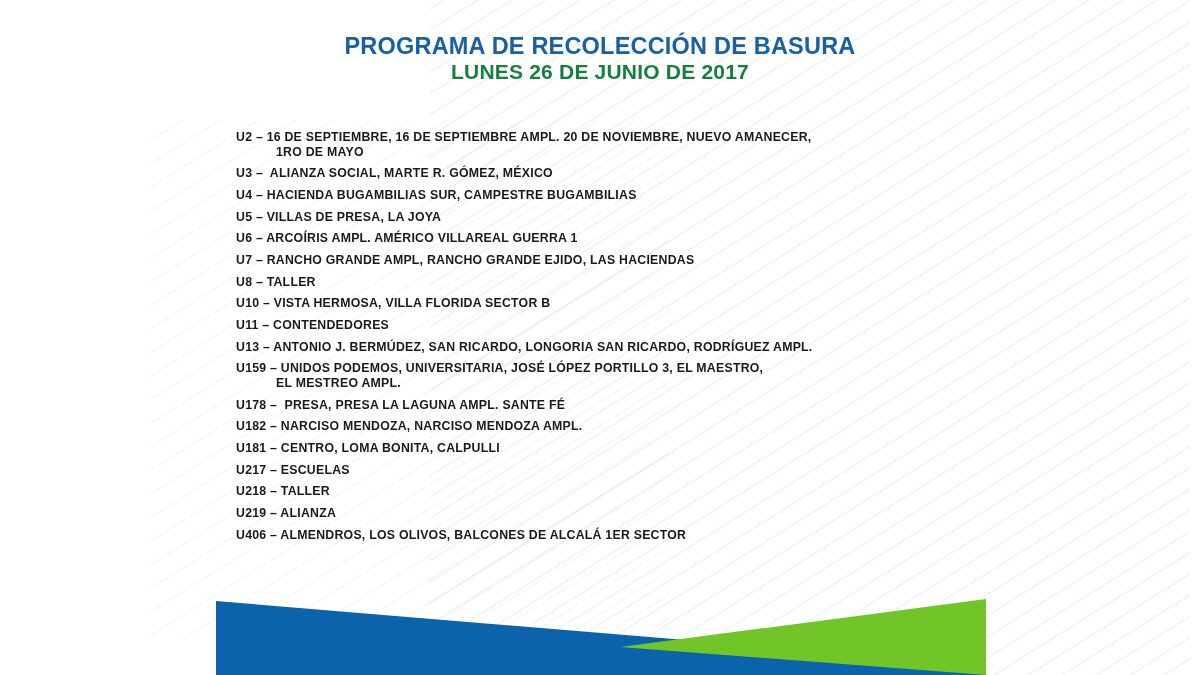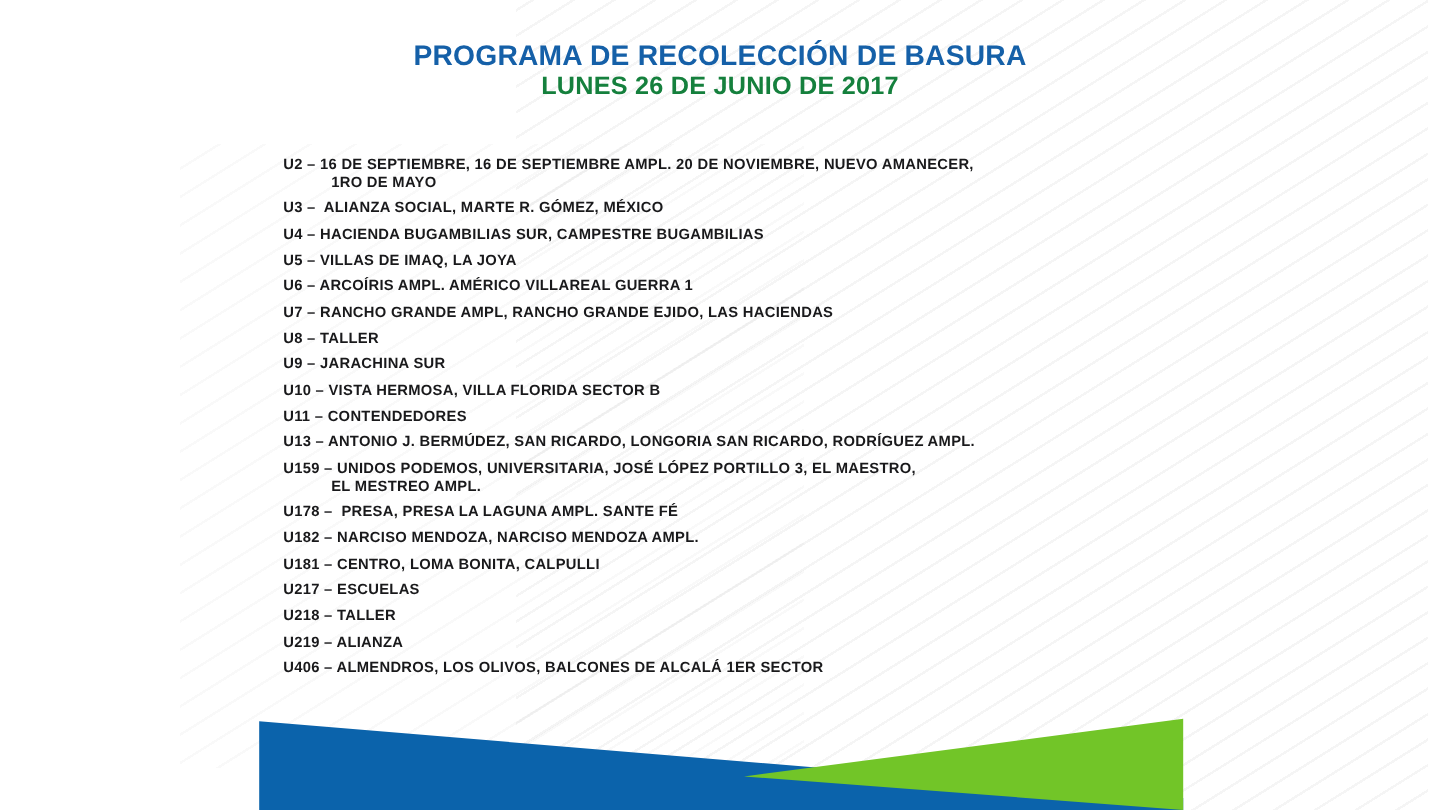"U5 – VILLAS DE IMAQ," span { text: IMAQ -> PRESA }
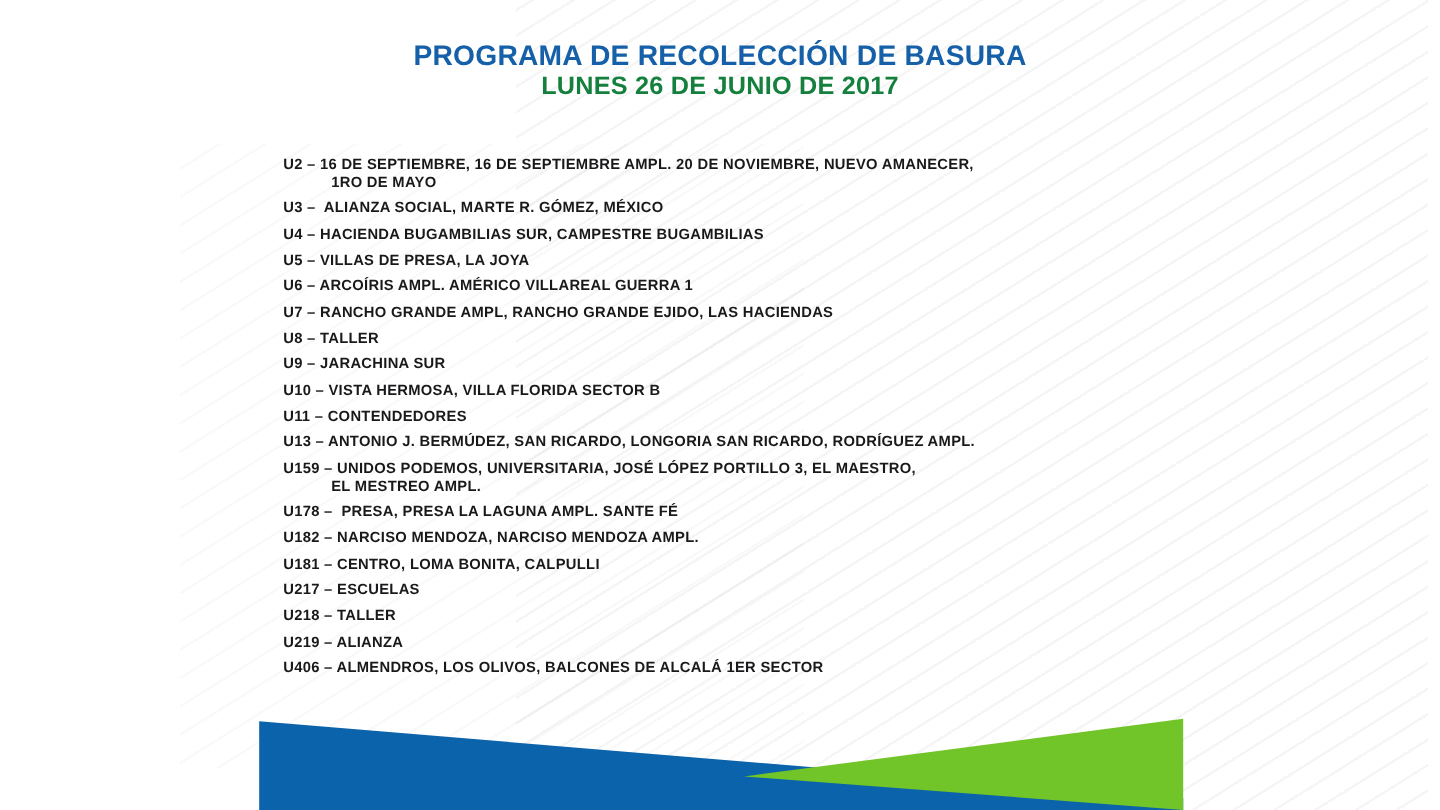"U9 – JARACHINA SUR" div.route-item { html: <div><span>U9 – JARACHINA SUR</span></div> -> none }
